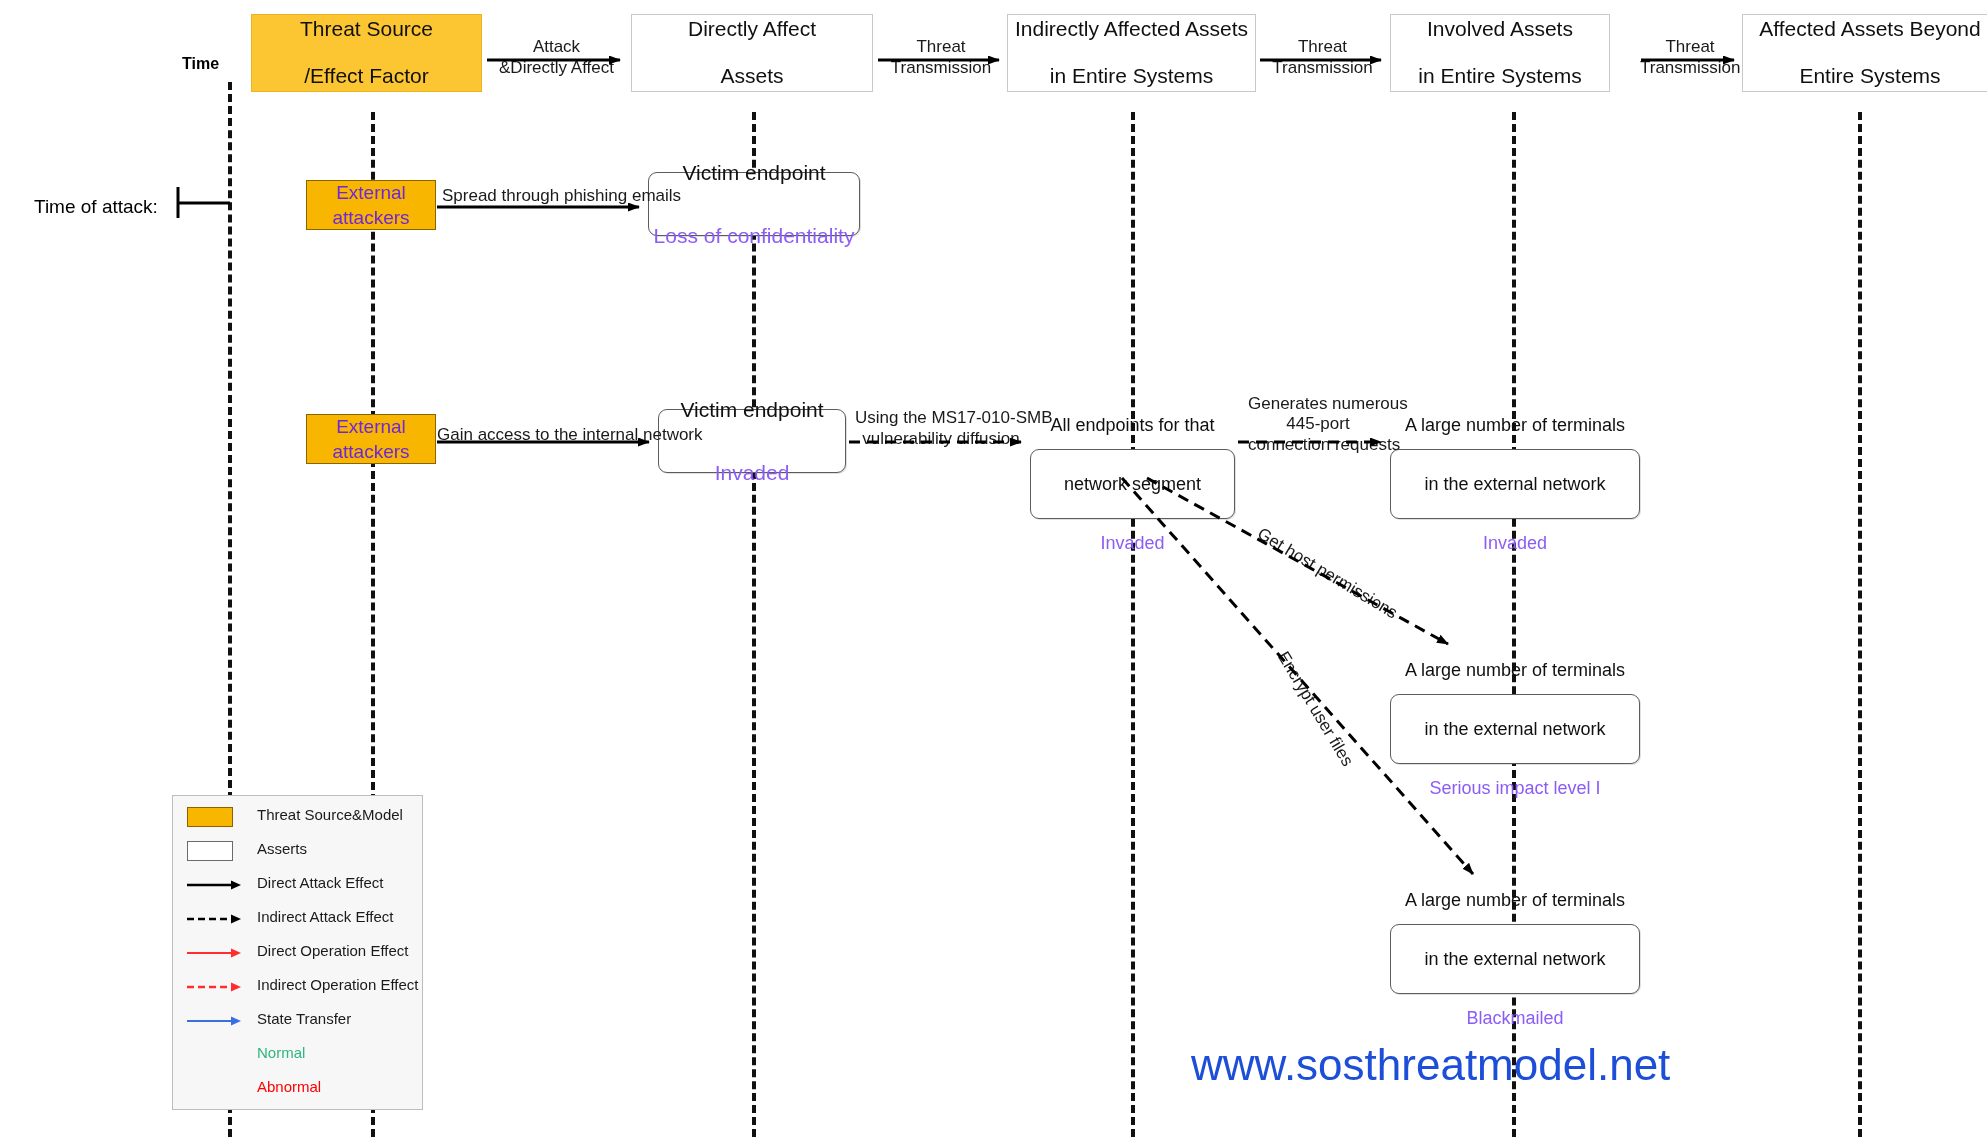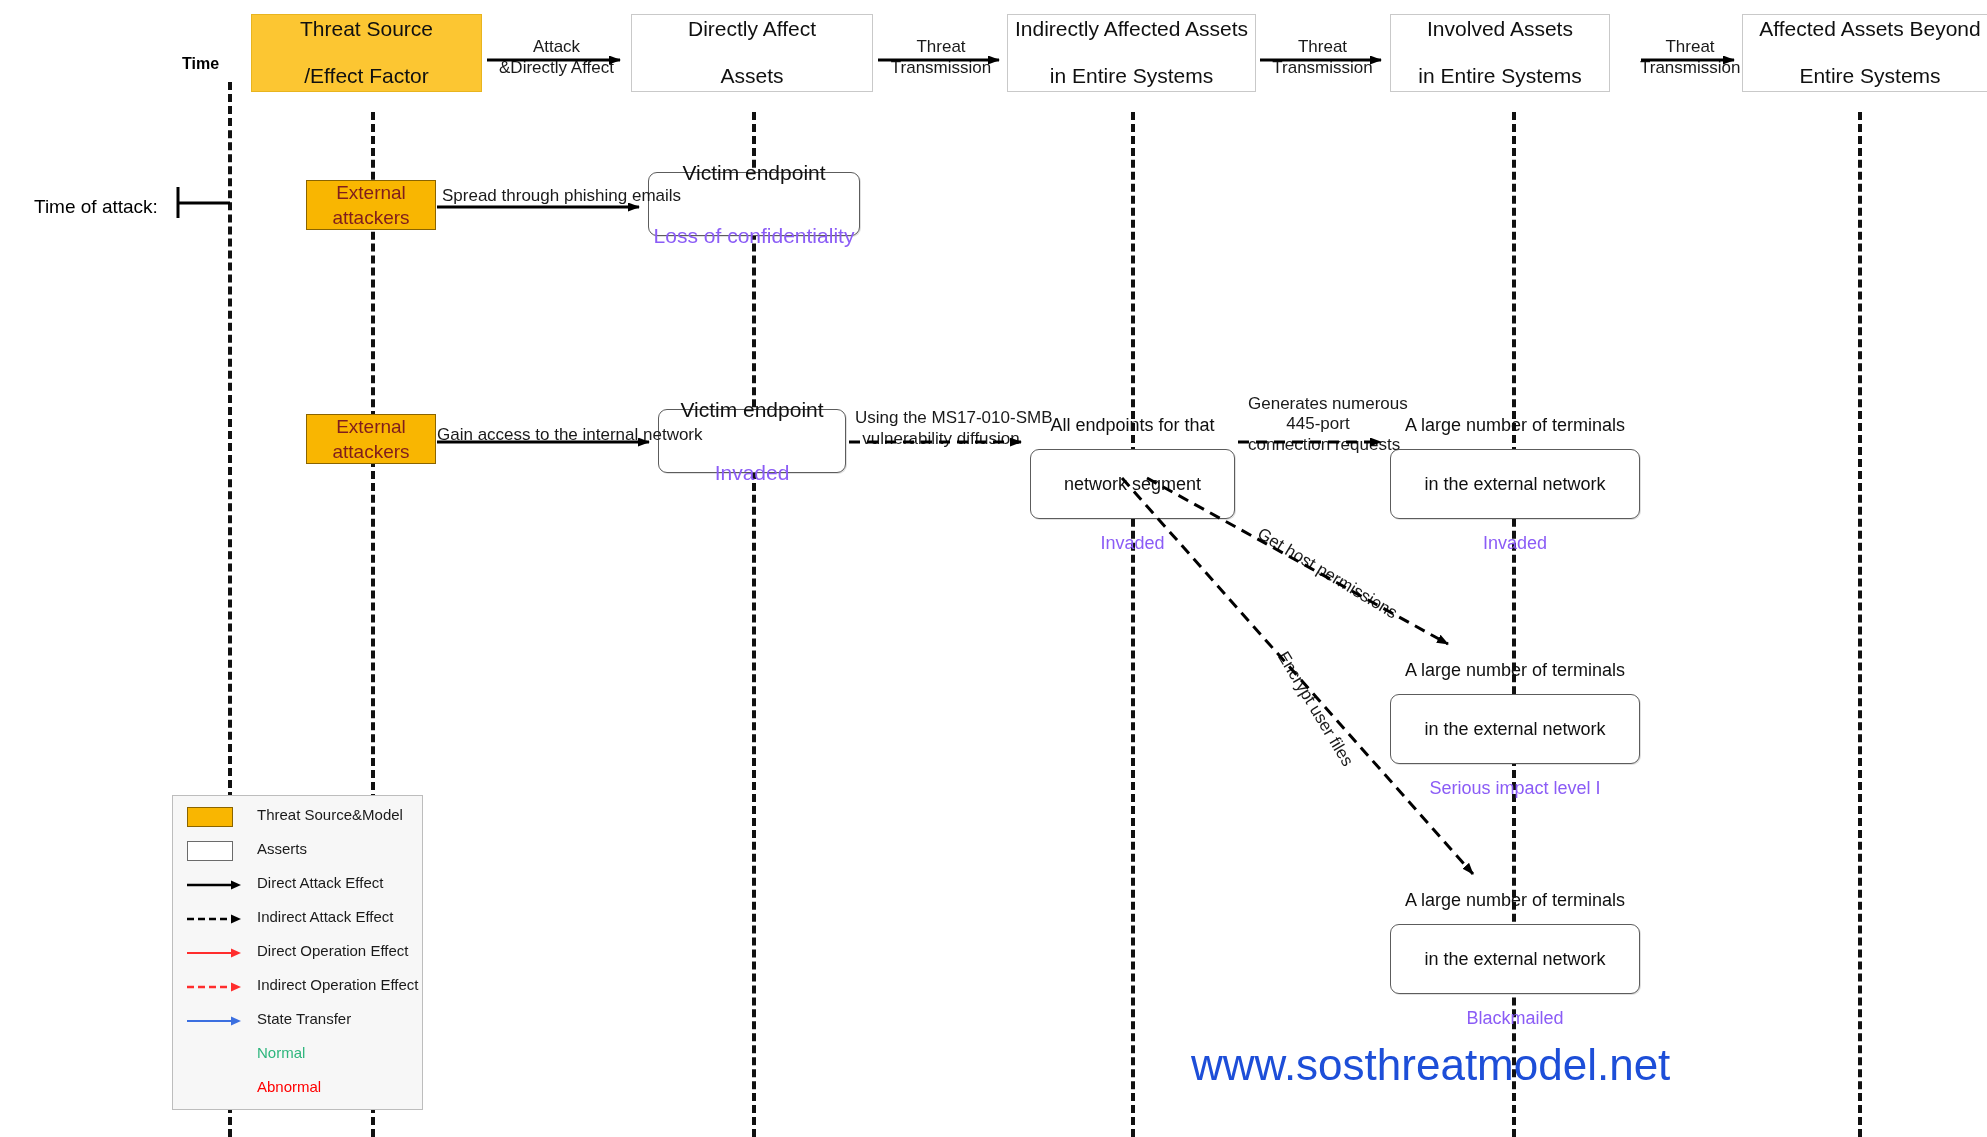"External" .src-node { color: #7f1d1d -> #6d28d9 }
